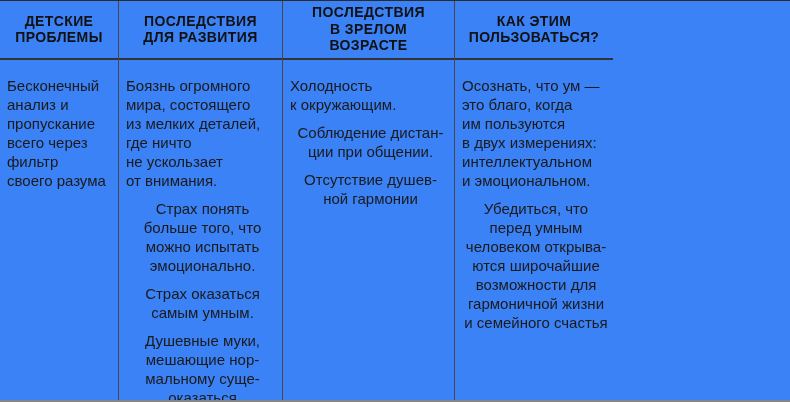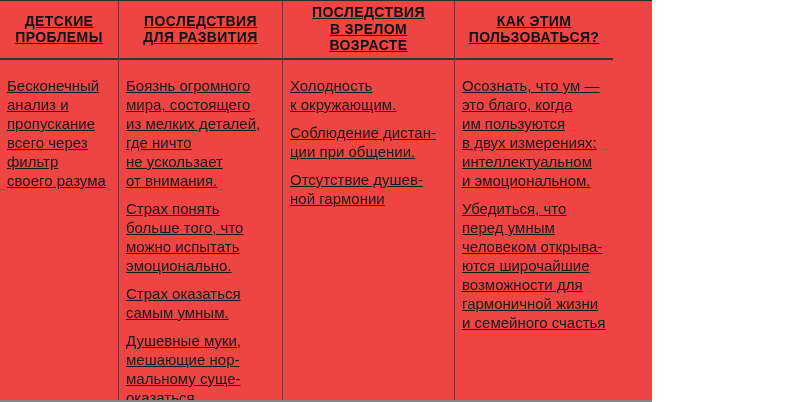"ДЕТСКИЕ" .table-wrap { background: #ef4444 -> #3b82f6; text-decoration: underline -> none; width: 652px -> 790px }
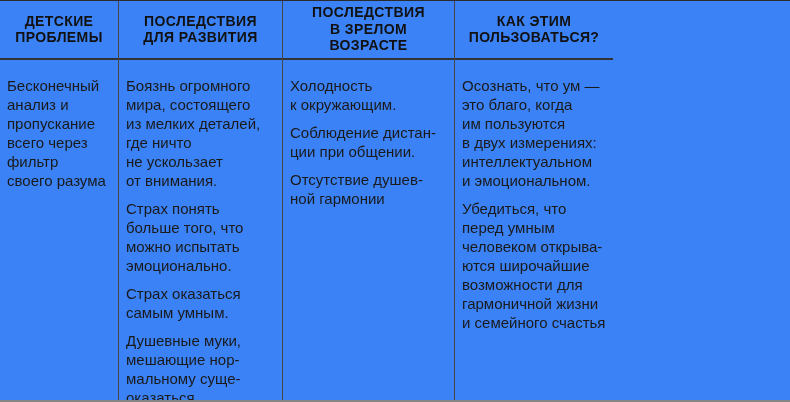"Соблюдение дистан-" .para + .para { text-align: none -> center }
